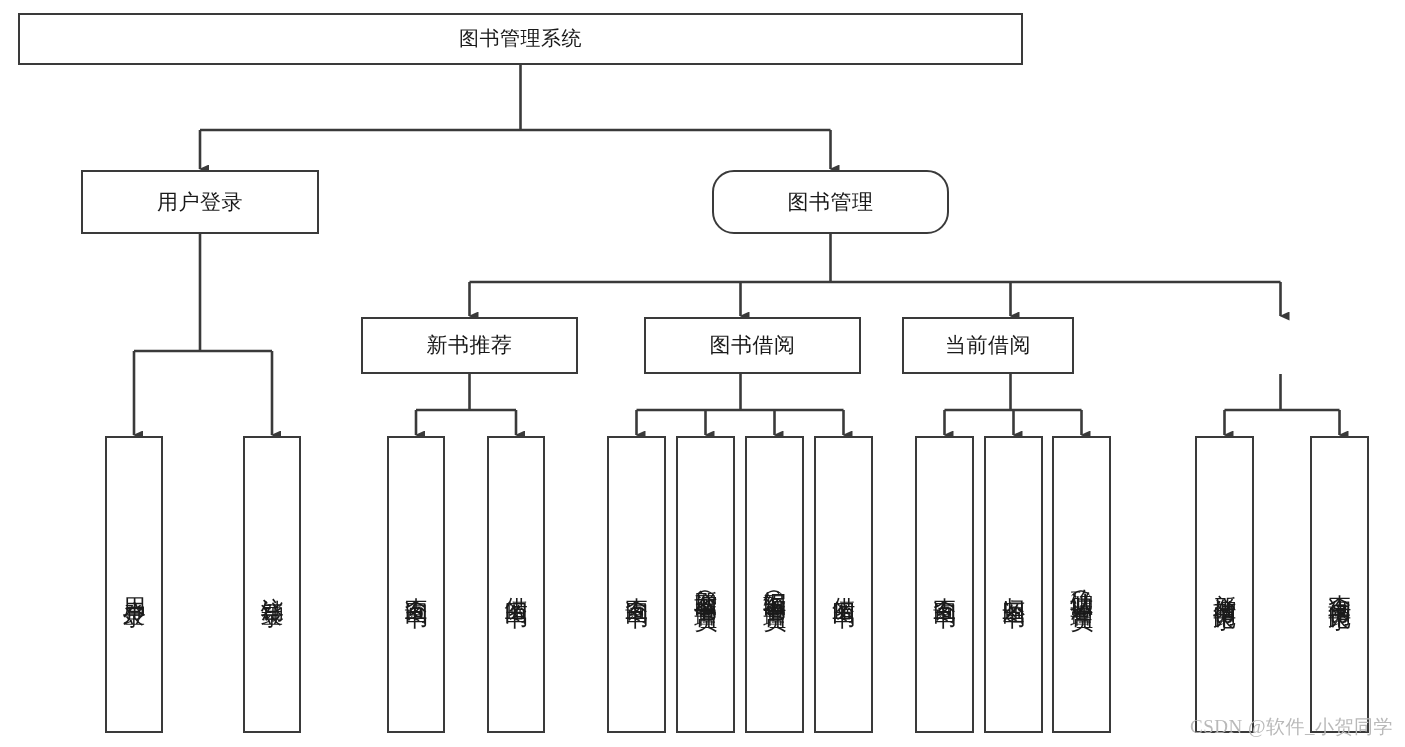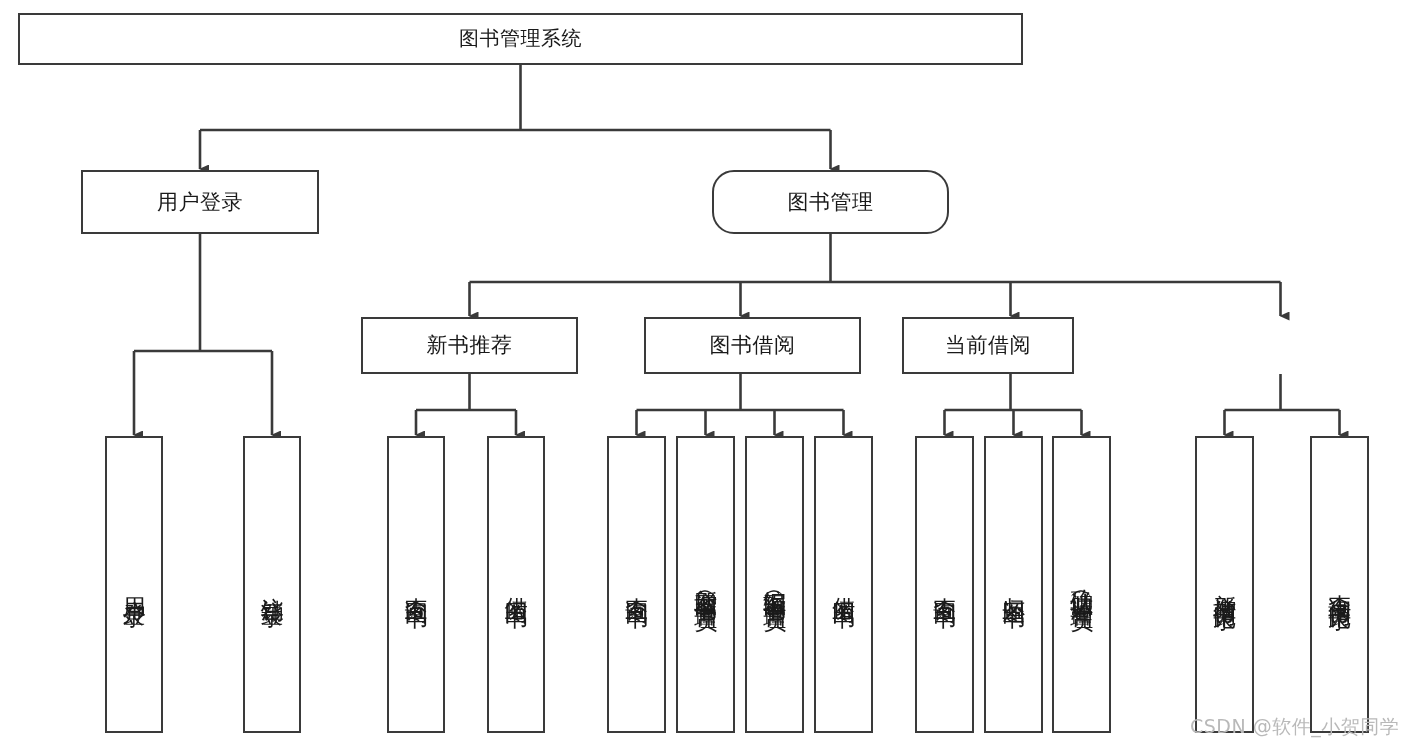"CSDN @软件_小贺同学" div.watermark { font-family: none -> Liberation Serif, serif }
